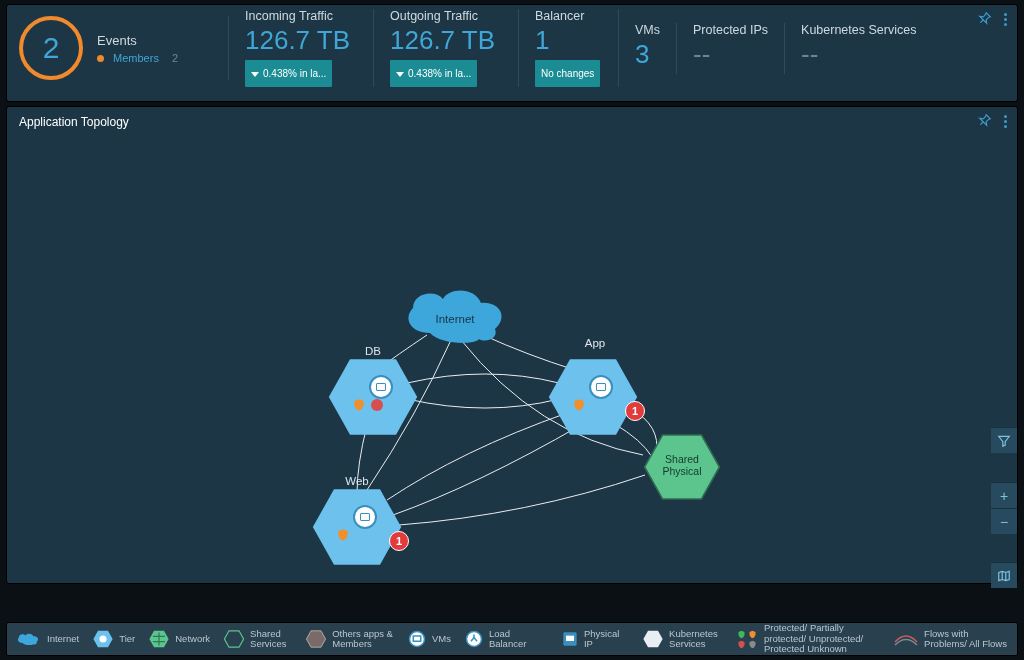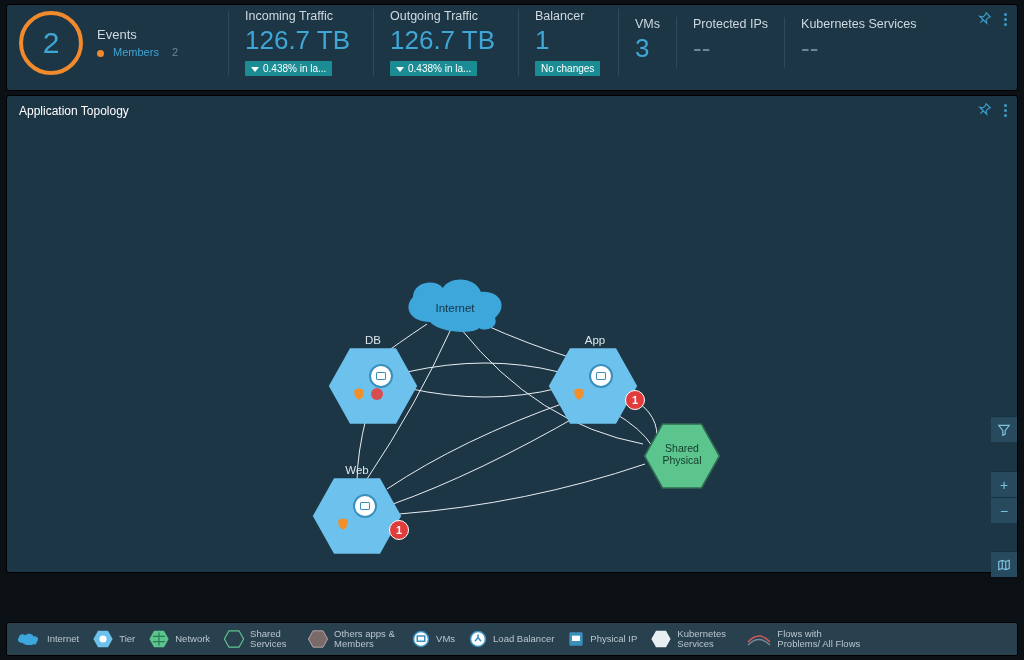"0.438% in la..." .badge { padding: 2px 6px -> 8px 6px }
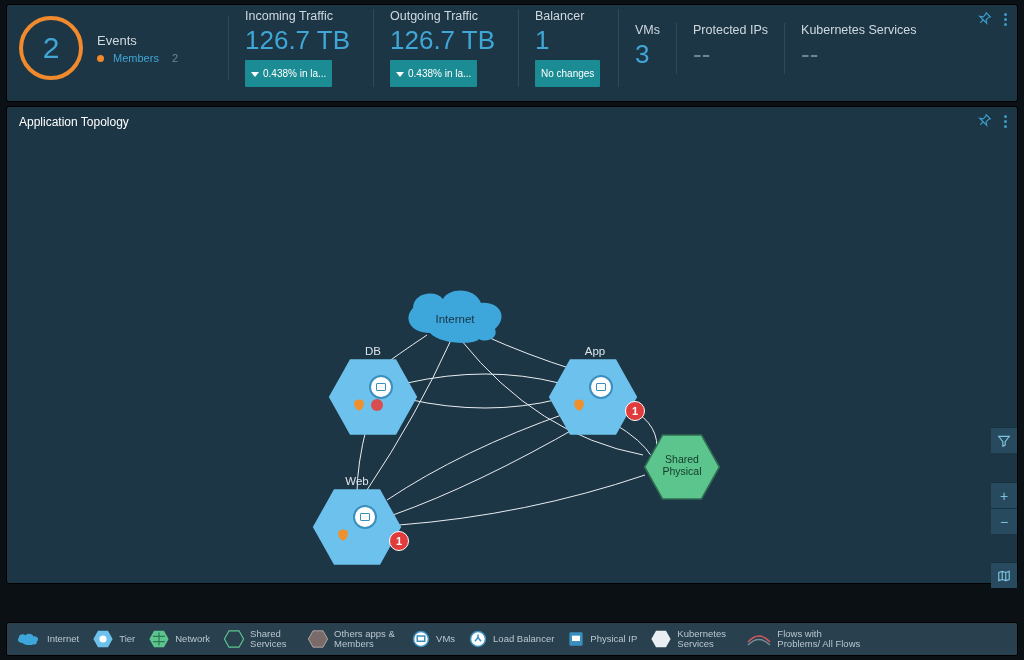"App" div.node-label { top: 210px -> 202px }
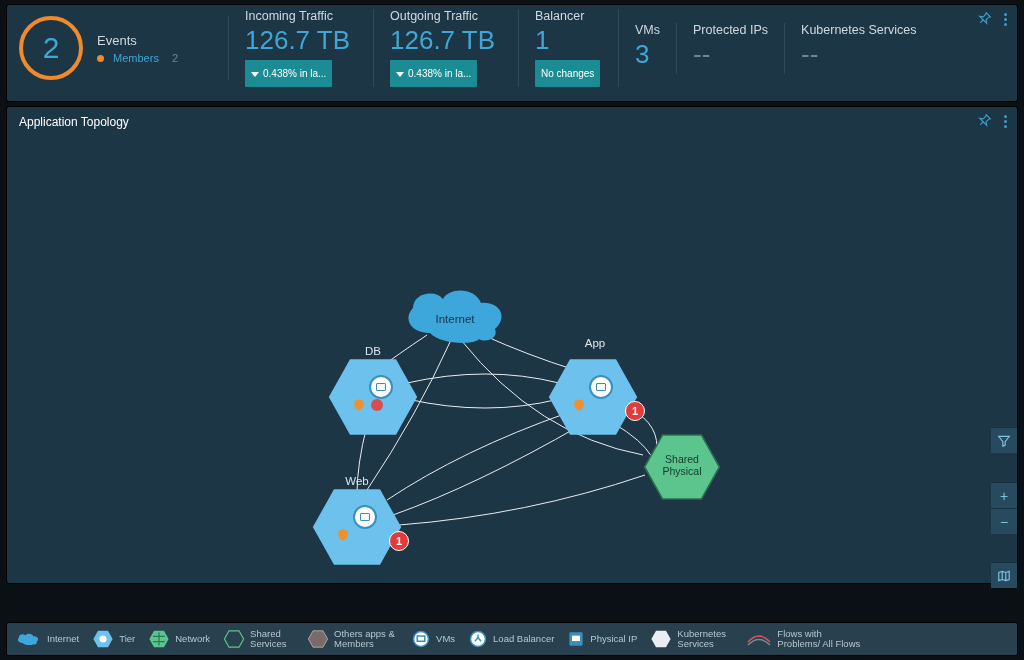"Protected/ Partially protected/" div.legend-item { html: none -> <div> <span> <svg> <path></path> </svg> <svg> <path></path> </svg> <svg> <path></path> </svg> <svg> <path></path> </svg> </span> <span>Protected/ Partially protected/ Unprotected/ Protected Unknown</span> </div> }
